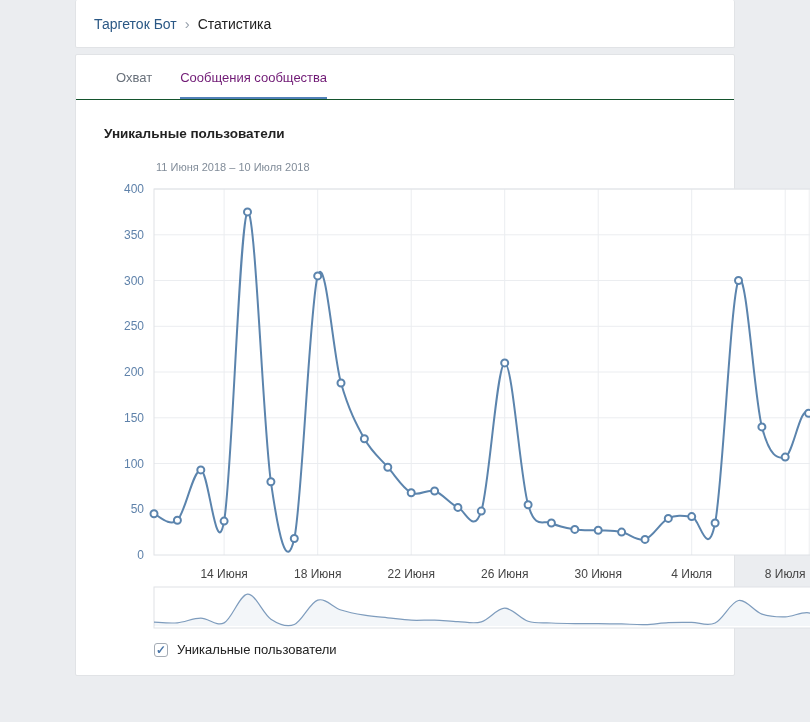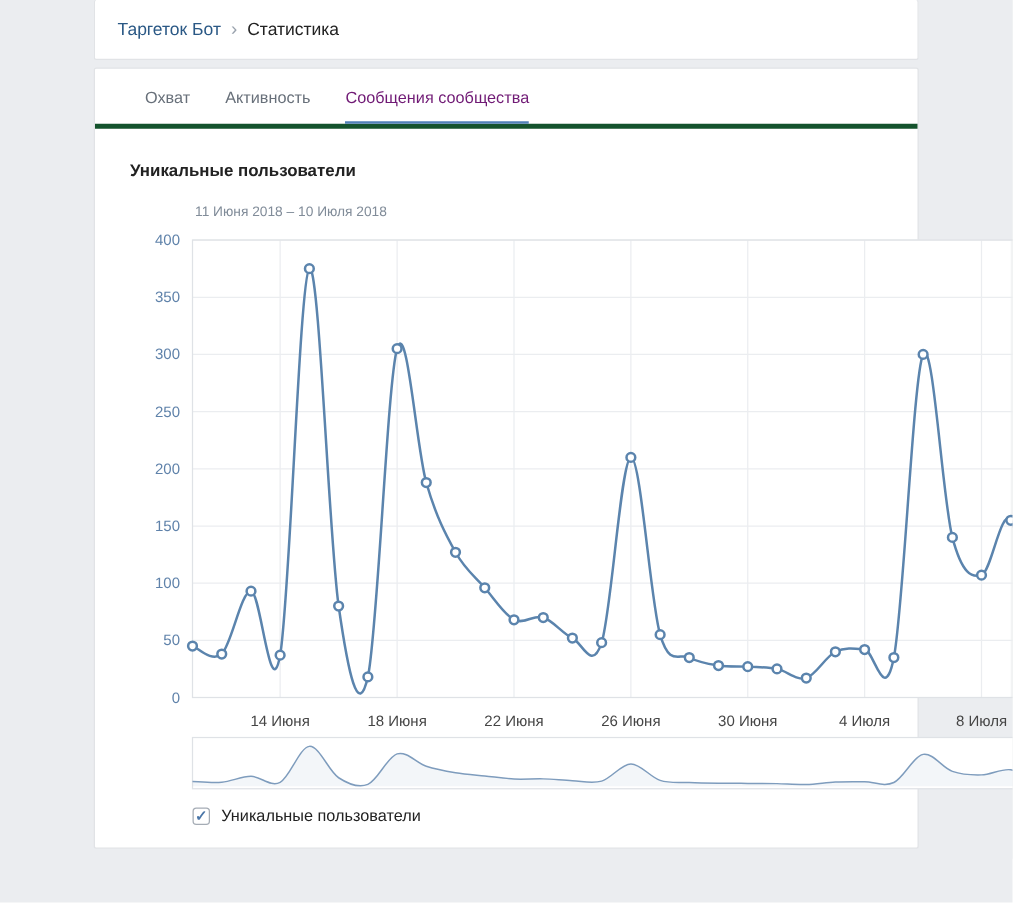"Охват" .tabs { border-bottom: 4px solid #14532d -> 1px solid #14532d }
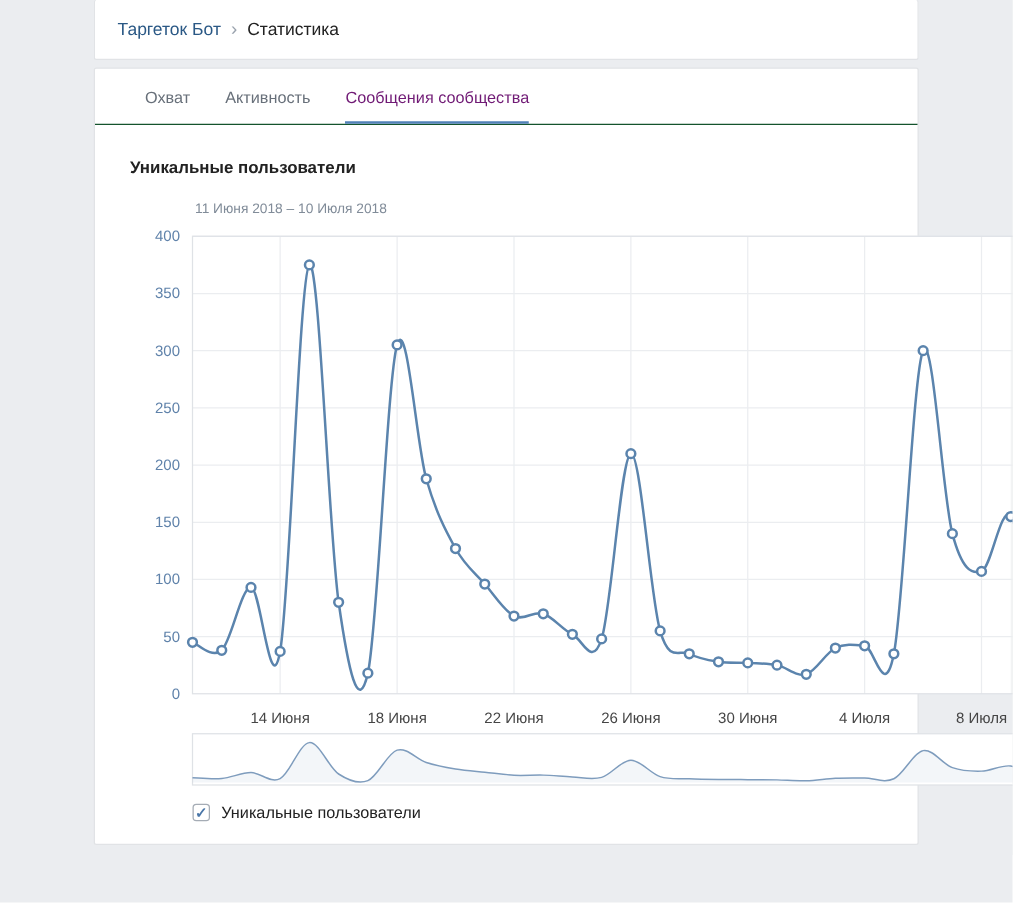"Активность" div.tab { html: <div>Активность</div> -> none }
